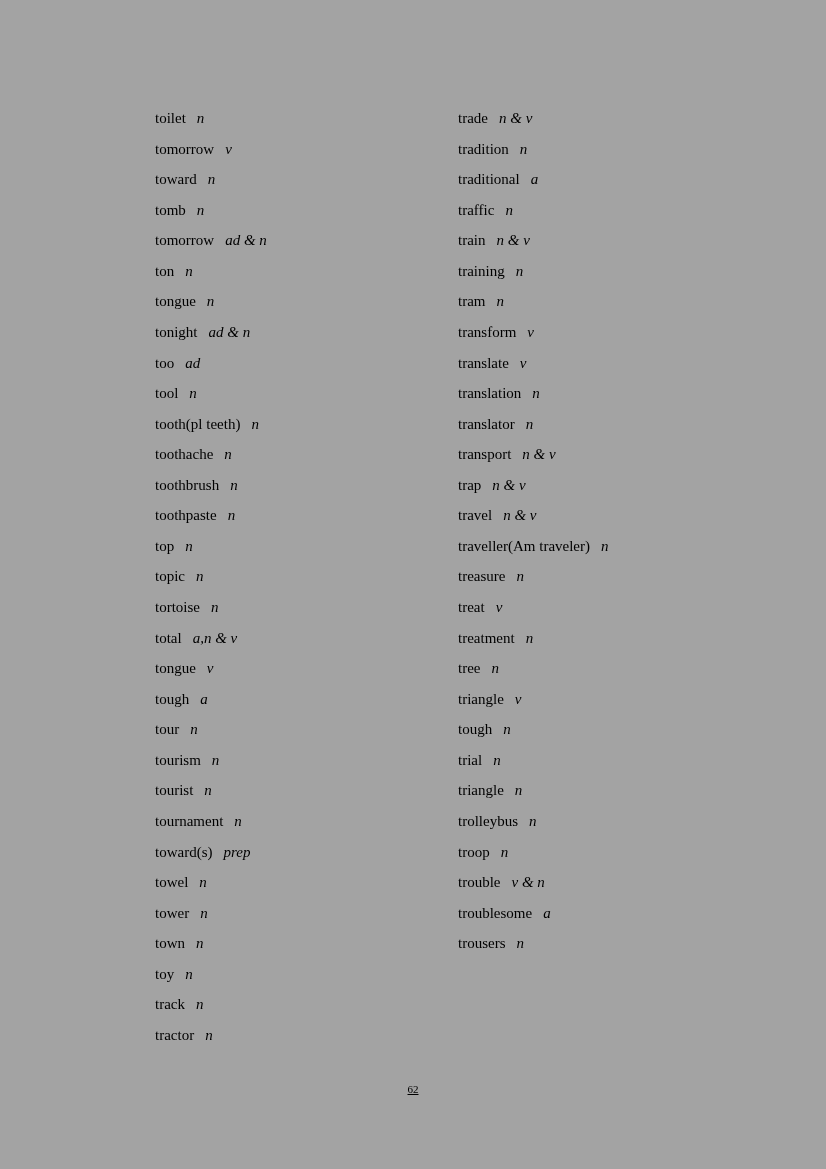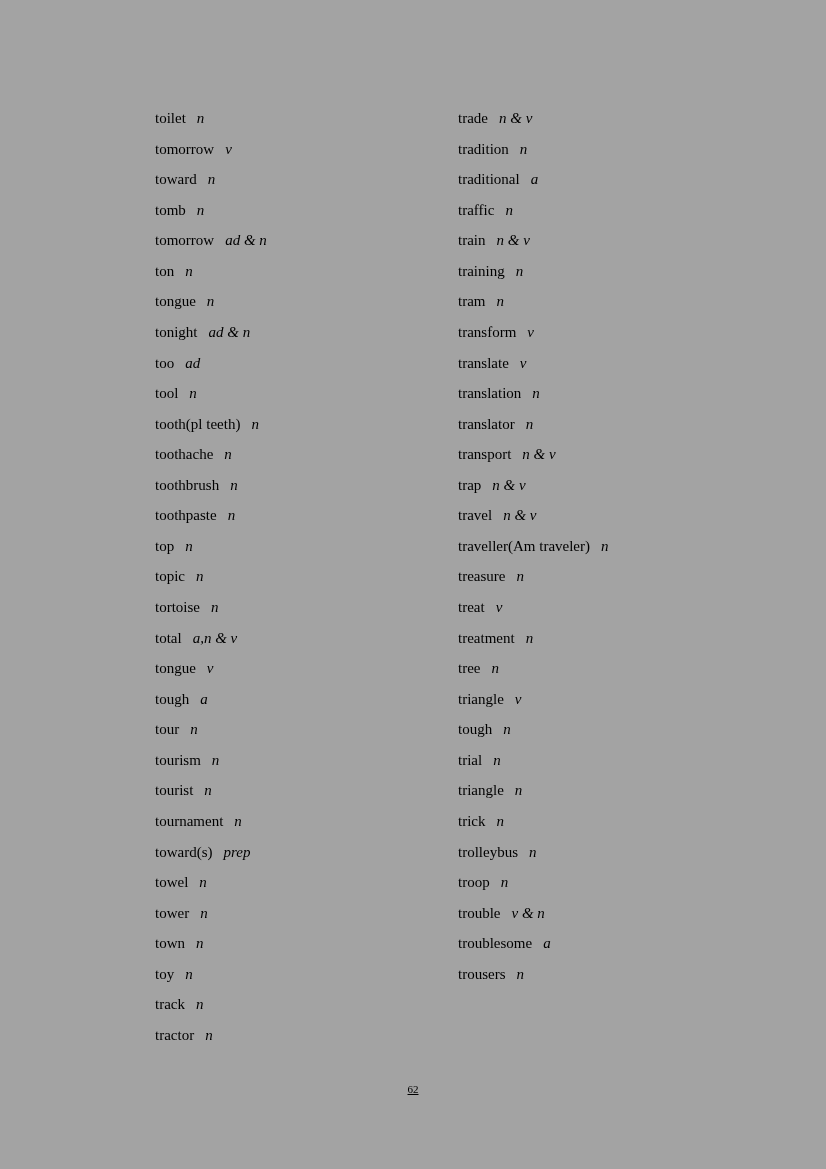"trick n" div.entry { html: <div> <span><span>trick</span></span><span>n</span> </div> -> none }
